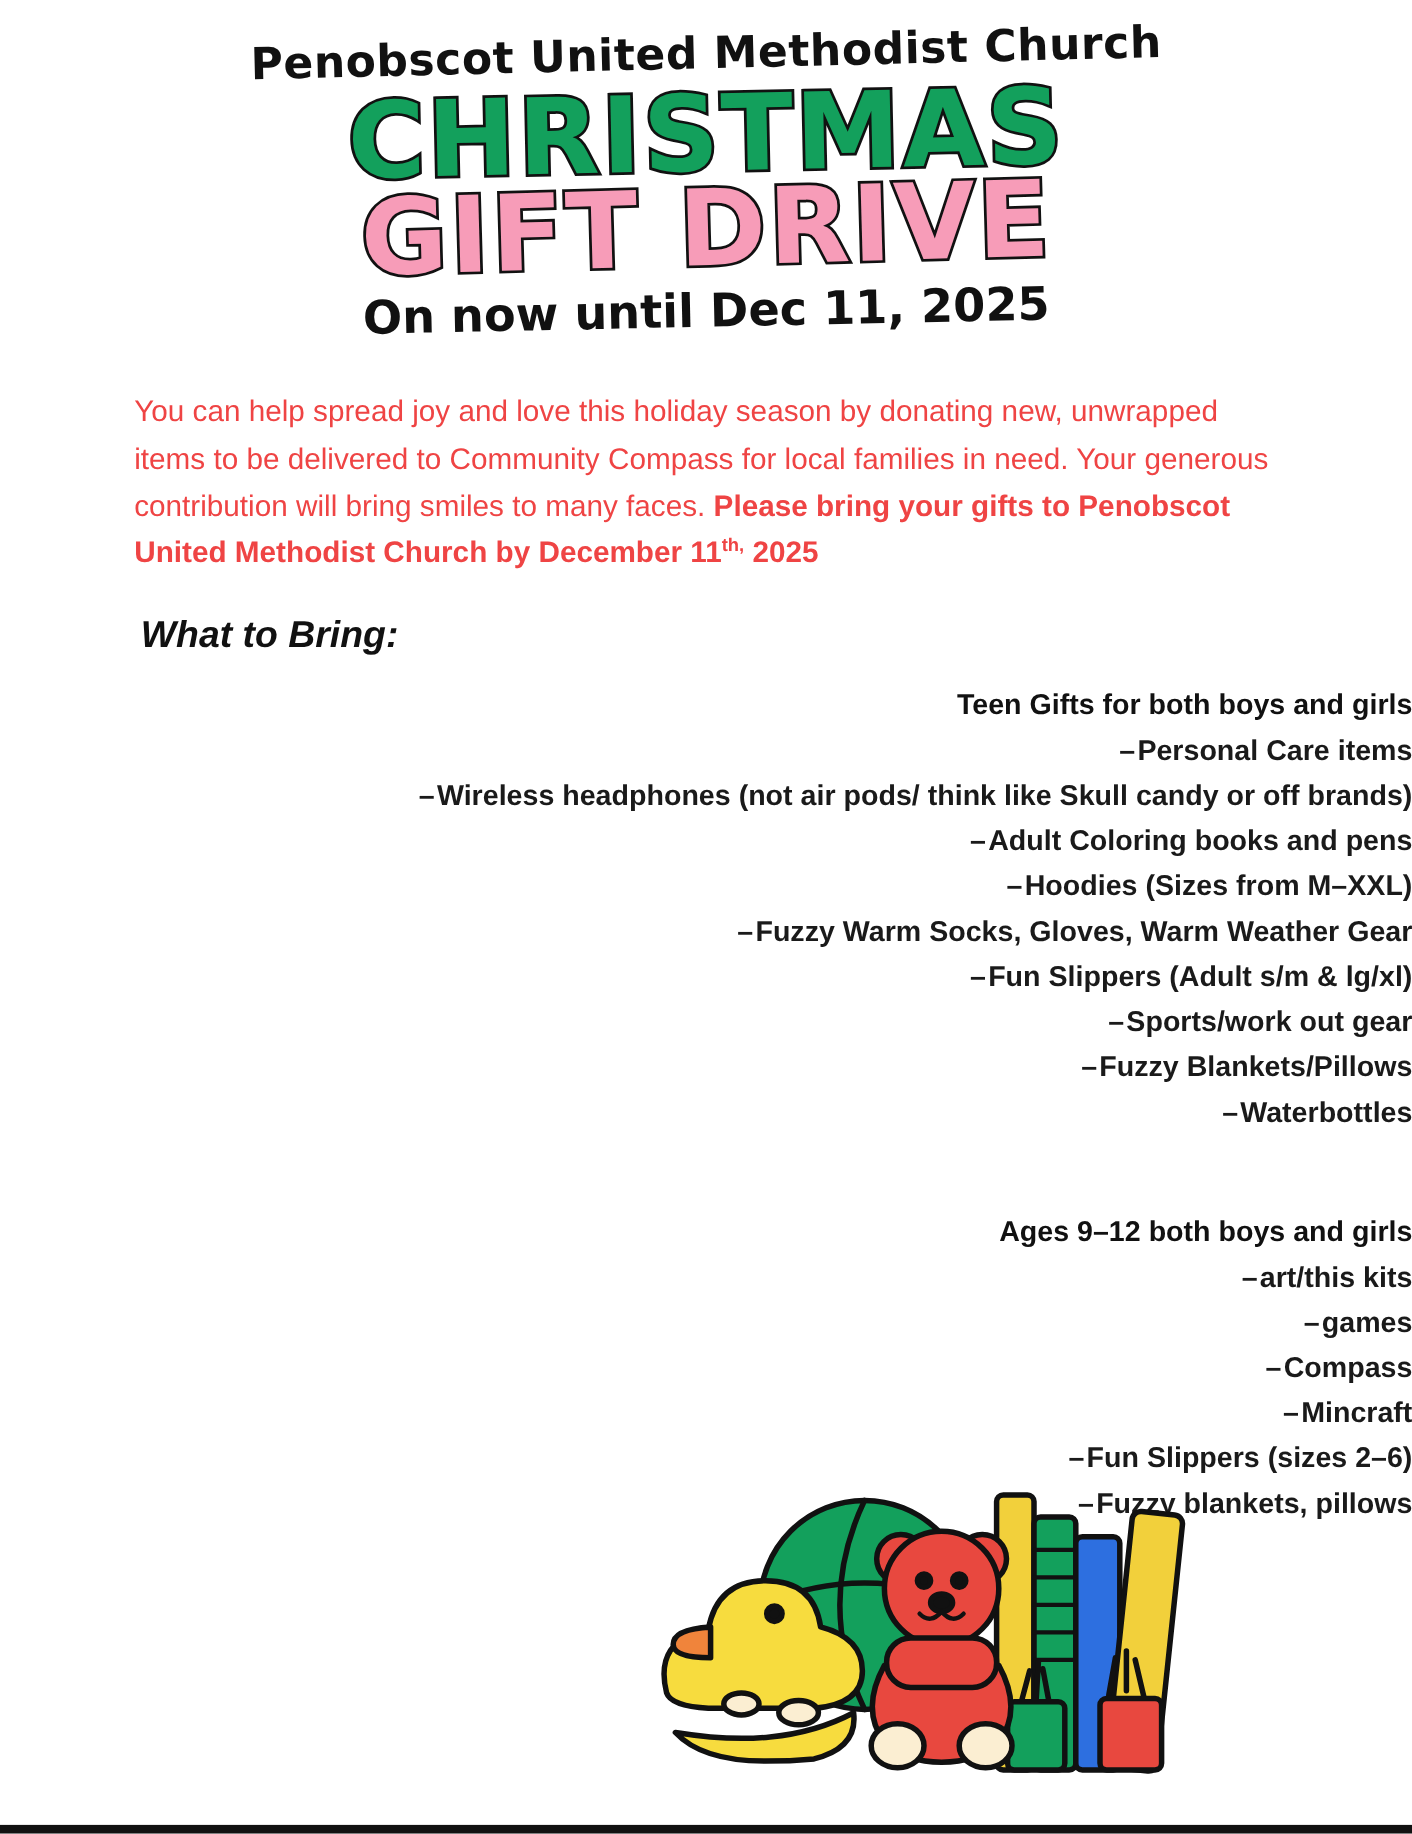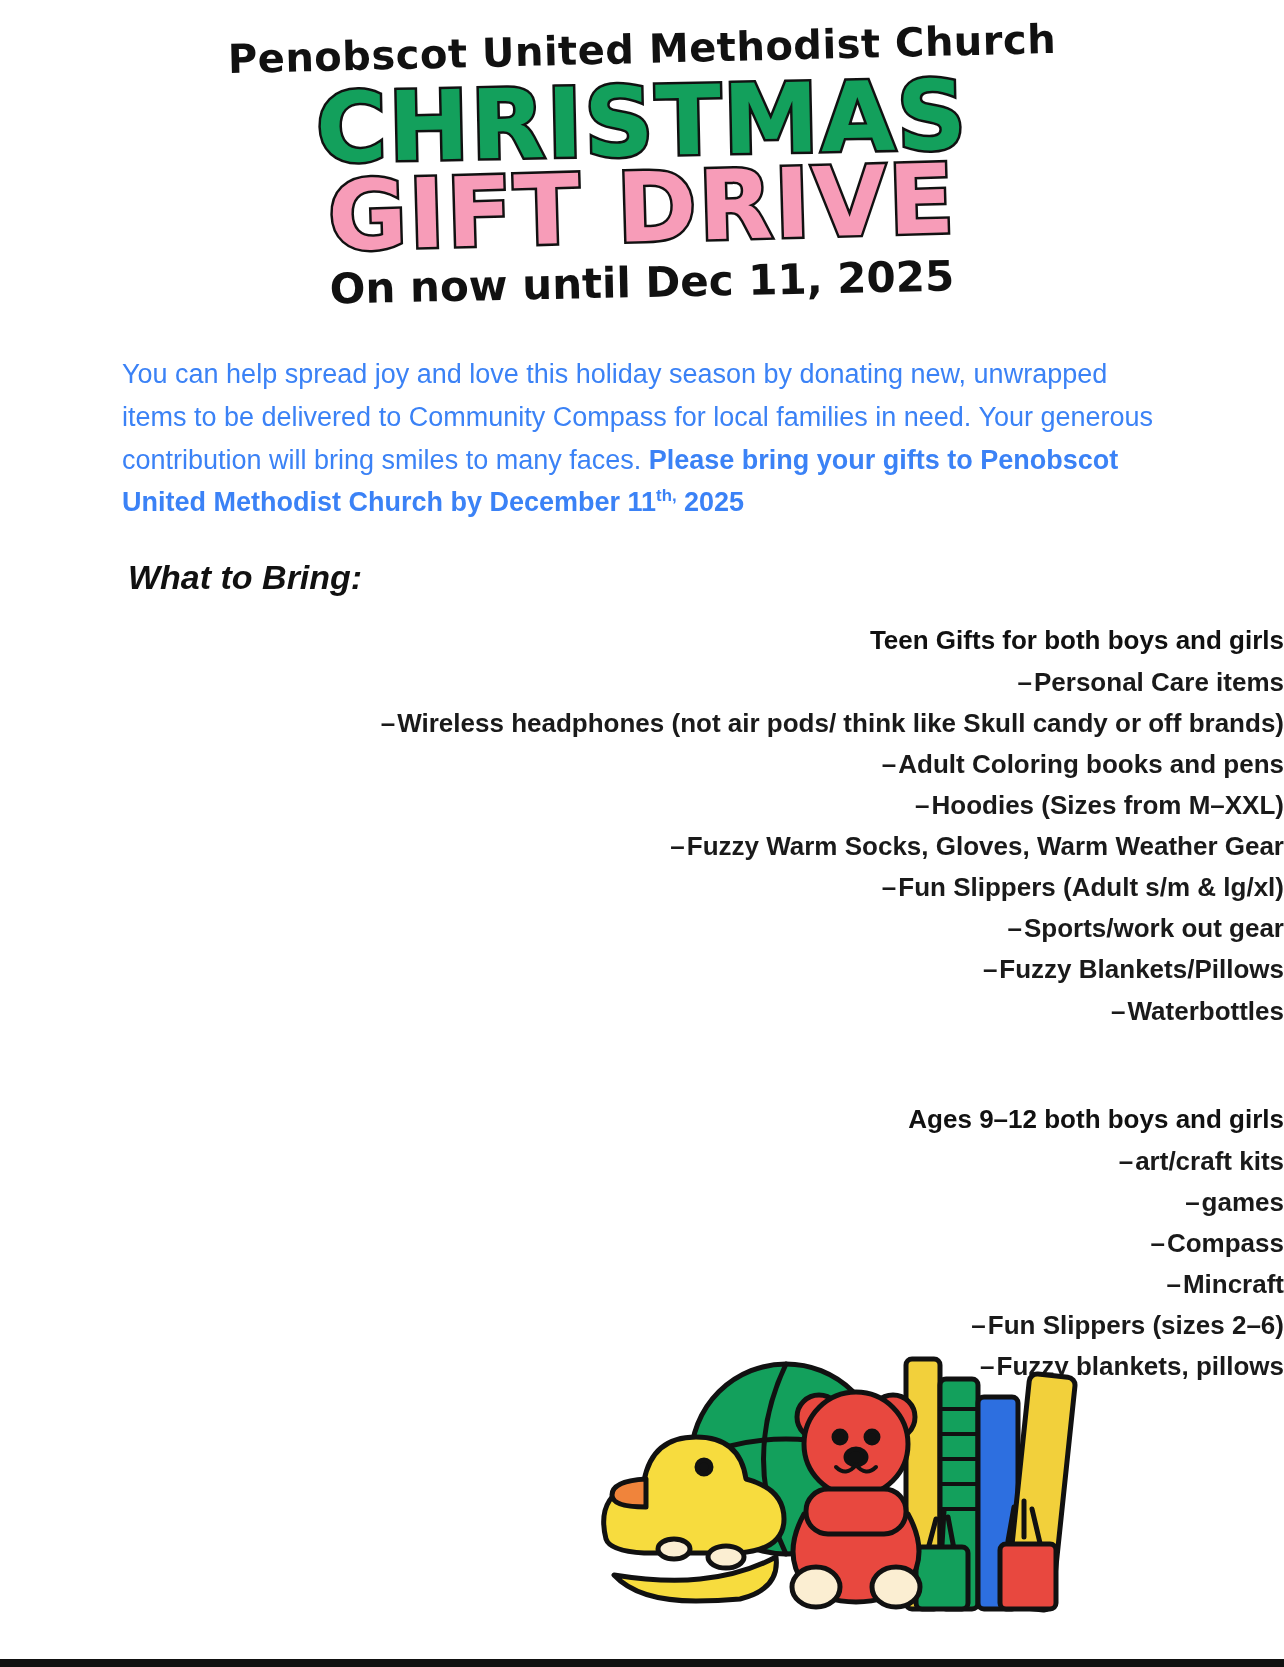"You can help spread joy" .intro { color: #3b82f6 -> #ef4444 }
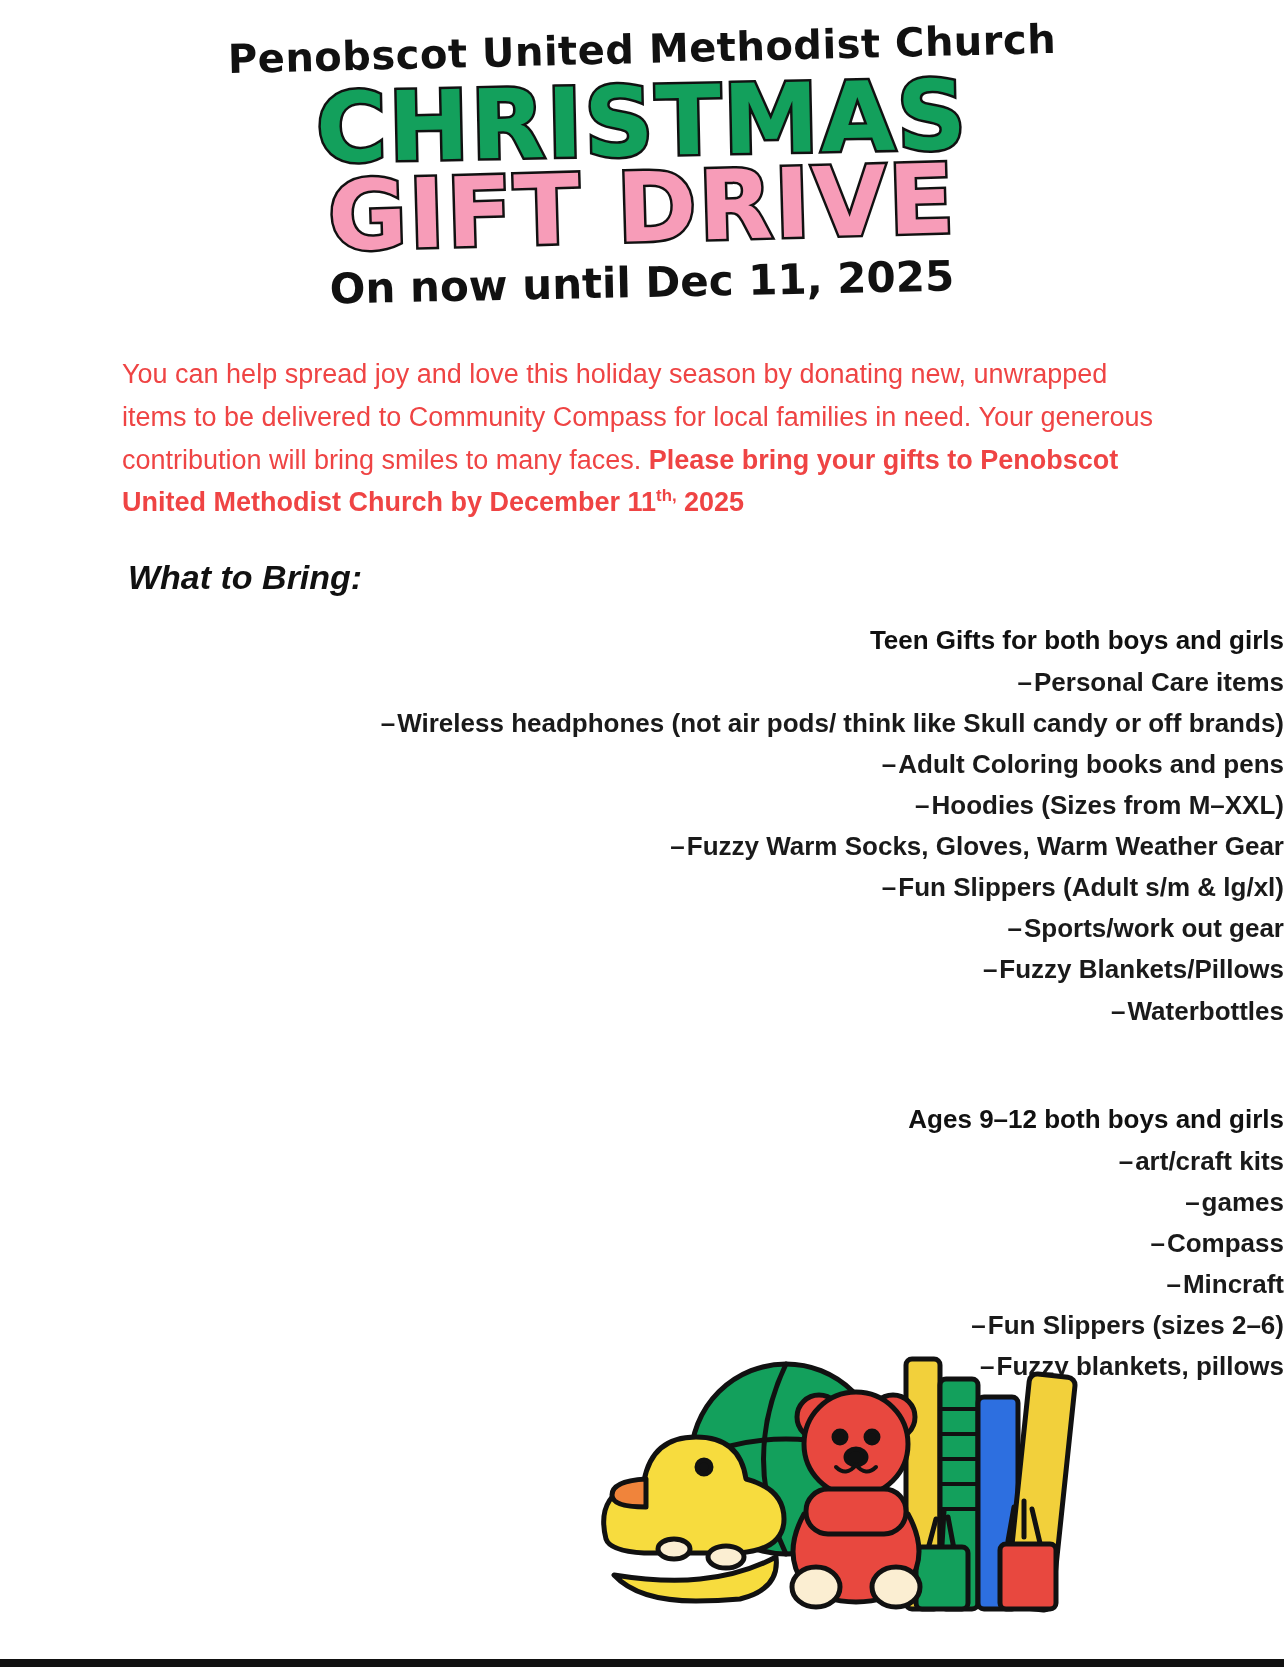"art/craft kits" li { text: art/craft -> art/this }
